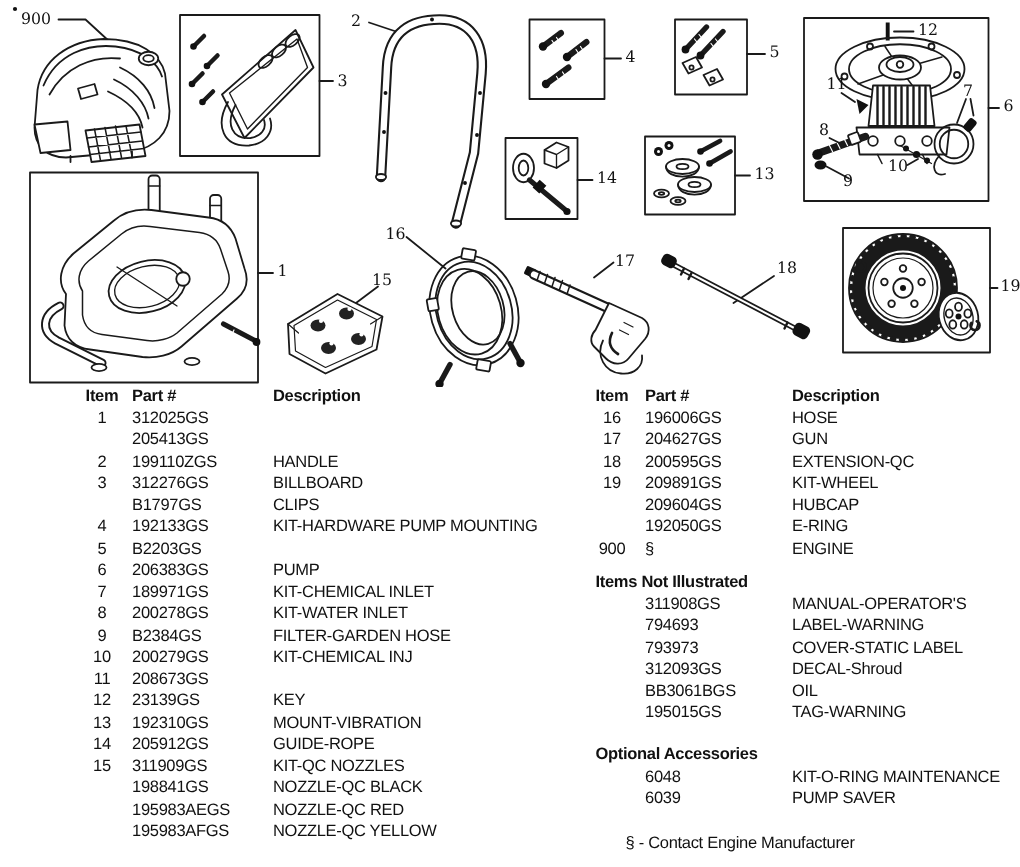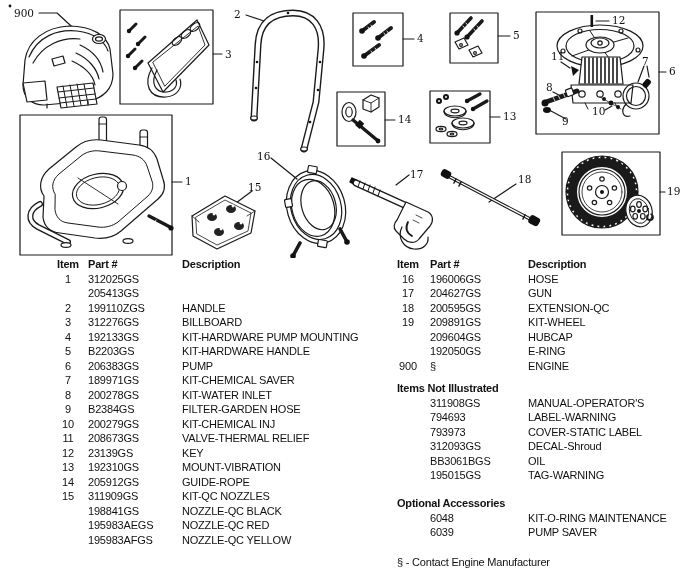"B1797GS" div.prow { html: none -> <div> <span></span> <span>B1797GS</span> <span>CLIPS</span> </div> }
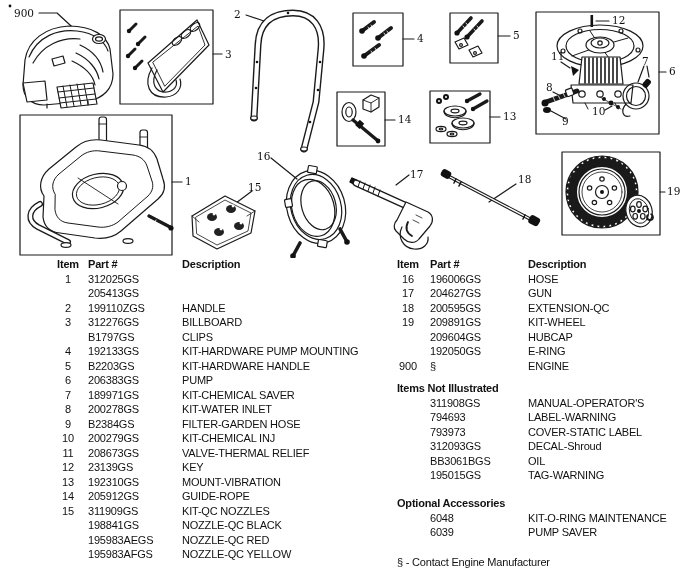"KIT-HARDWARE HANDLE" span.c-desc { html: <span>KIT-HARDWARE HANDLE</span> -> none }
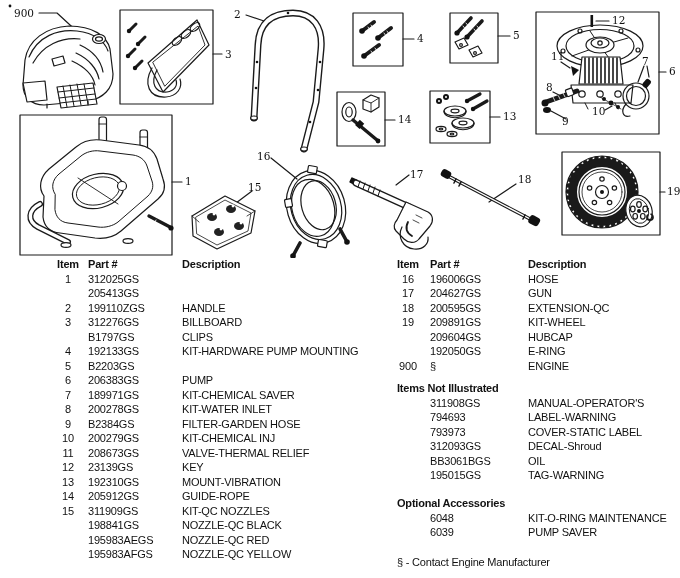"KIT-CHEMICAL SAVER" span.c-desc { text: SAVER -> INLET }
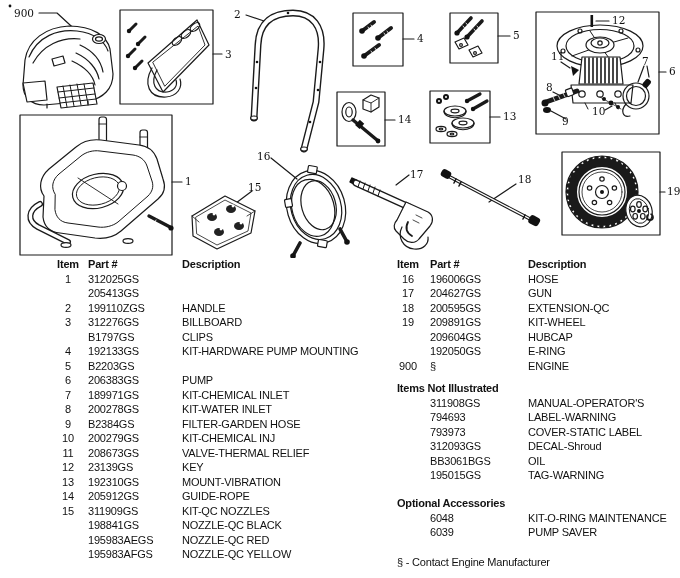"VALVE-THERMAL RELIEF" span.c-desc { html: <span>VALVE-THERMAL RELIEF</span> -> none }
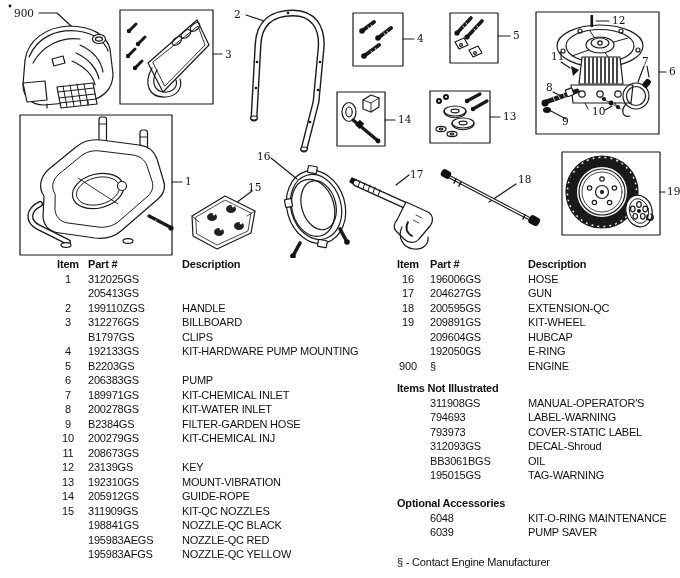"§ - Contact Engine Manufacturer" .footnote { margin-left: none -> 20px }
